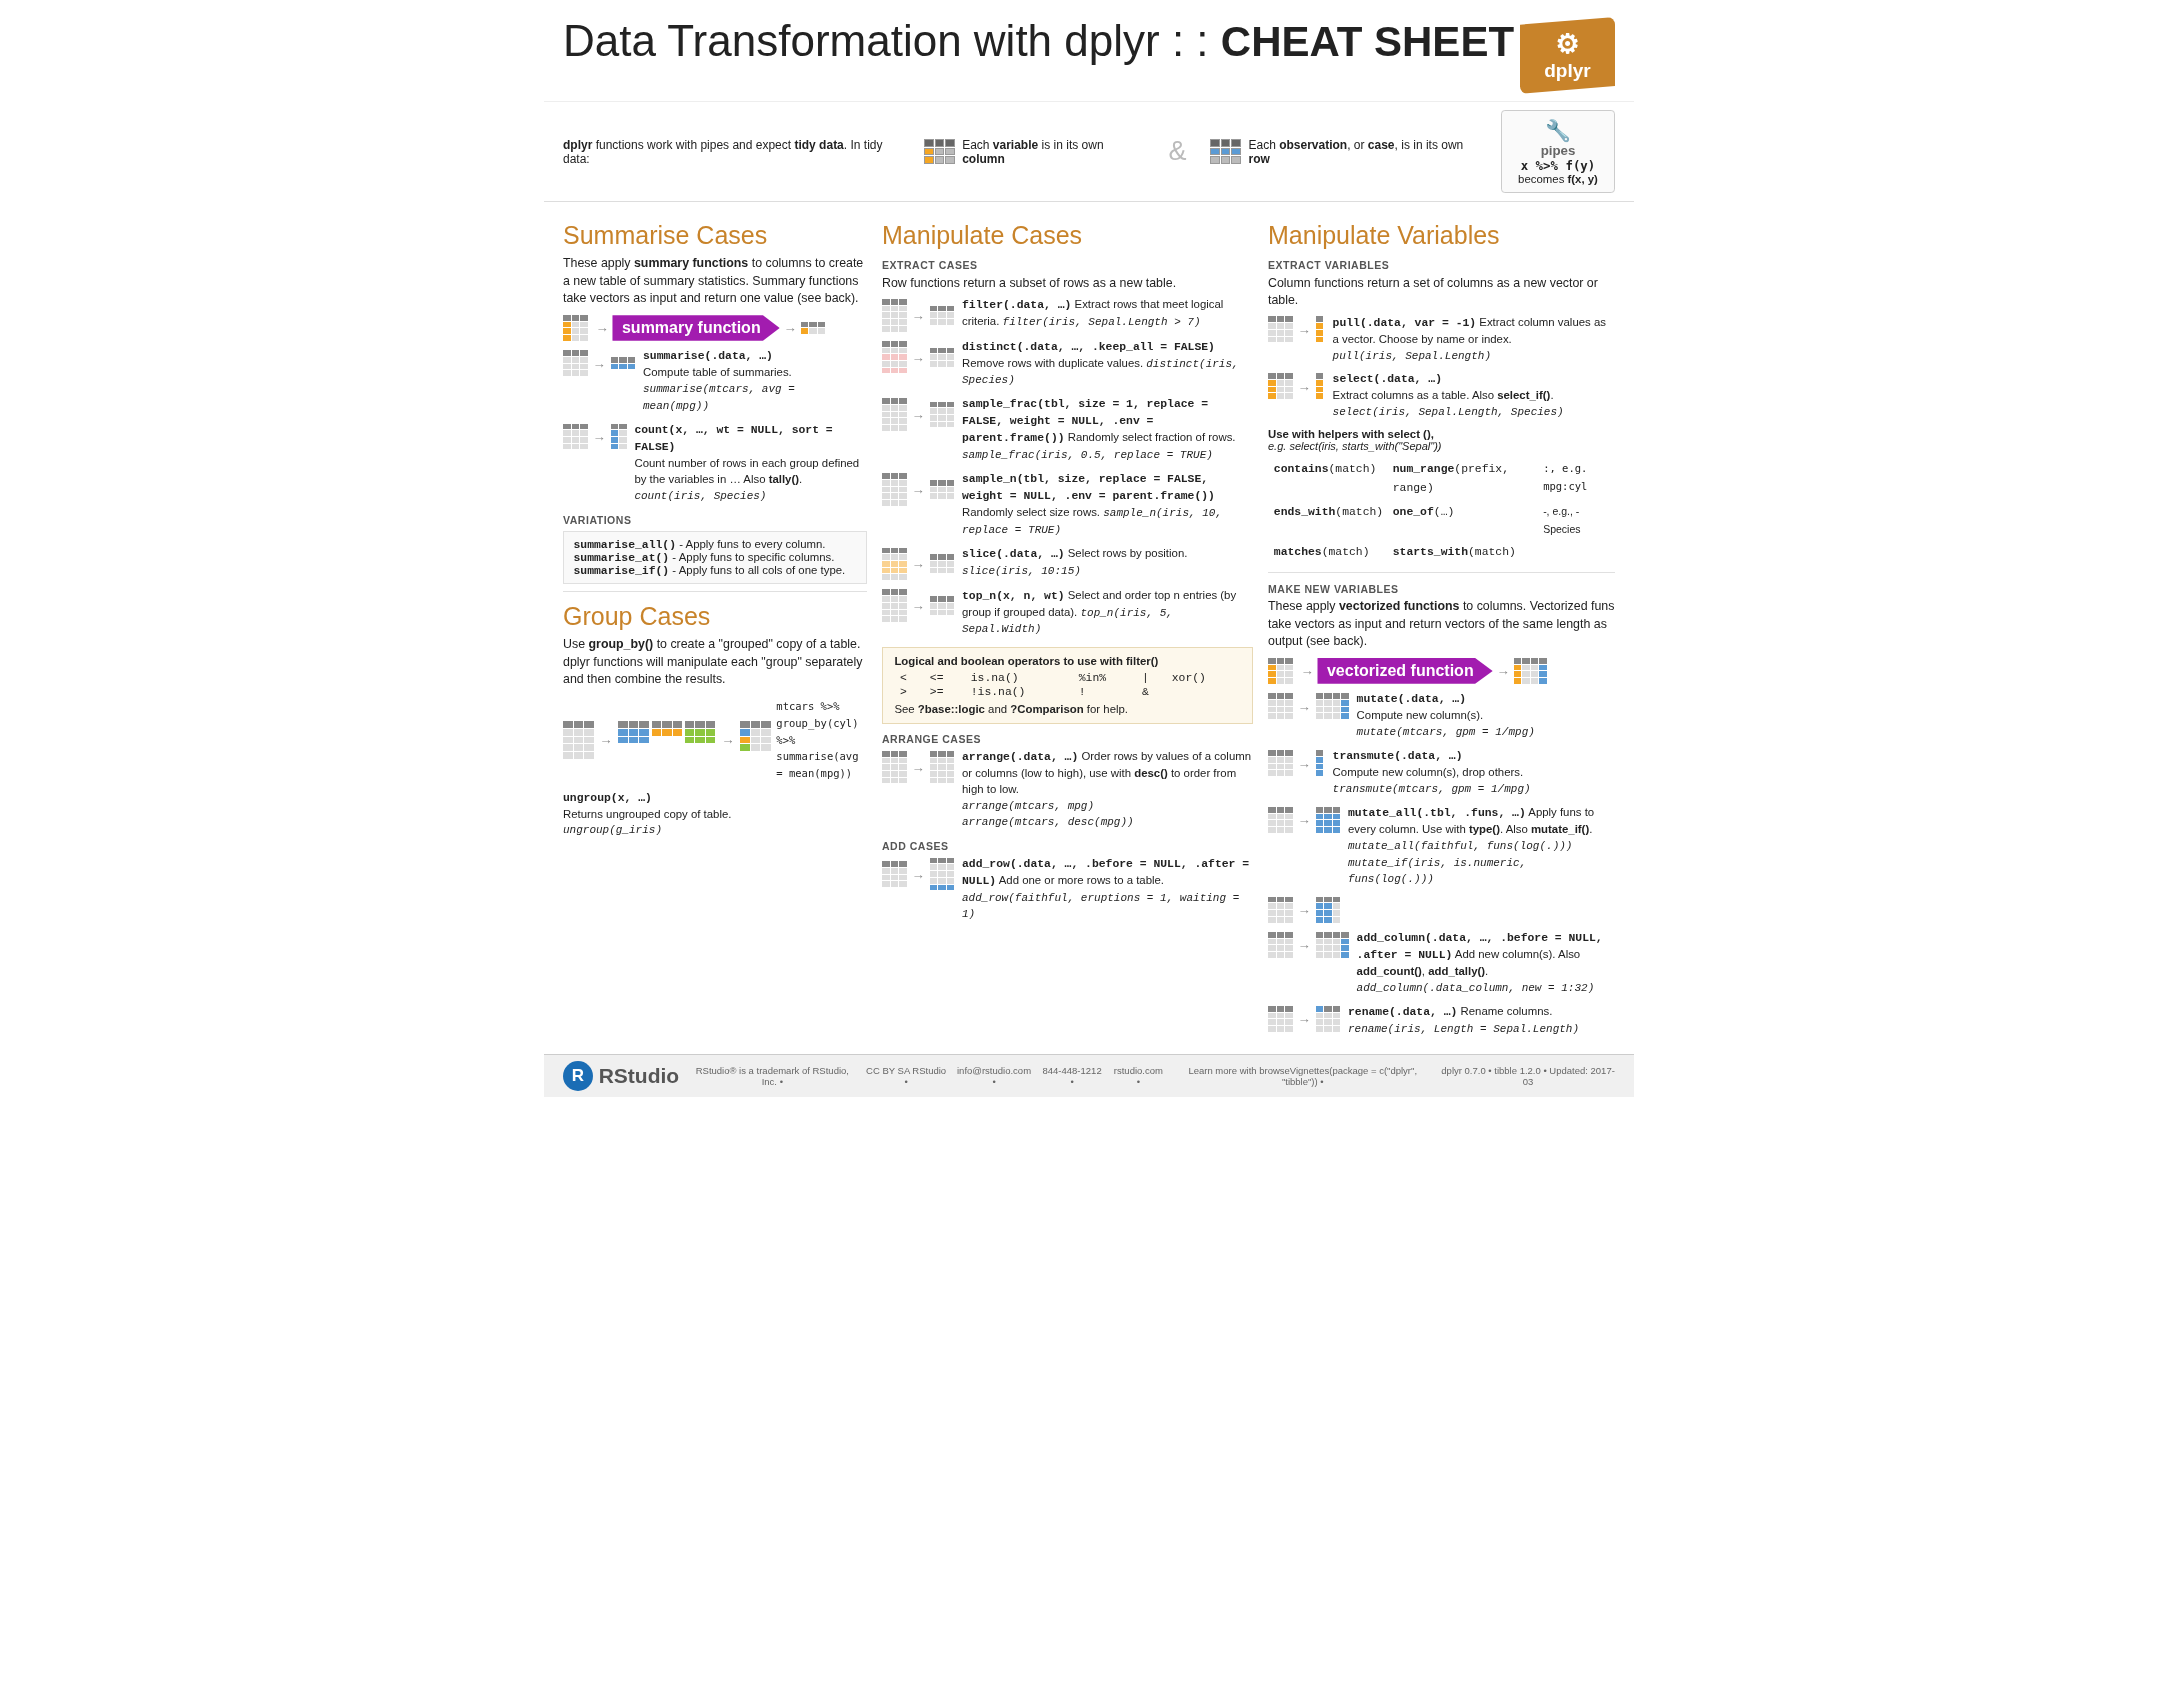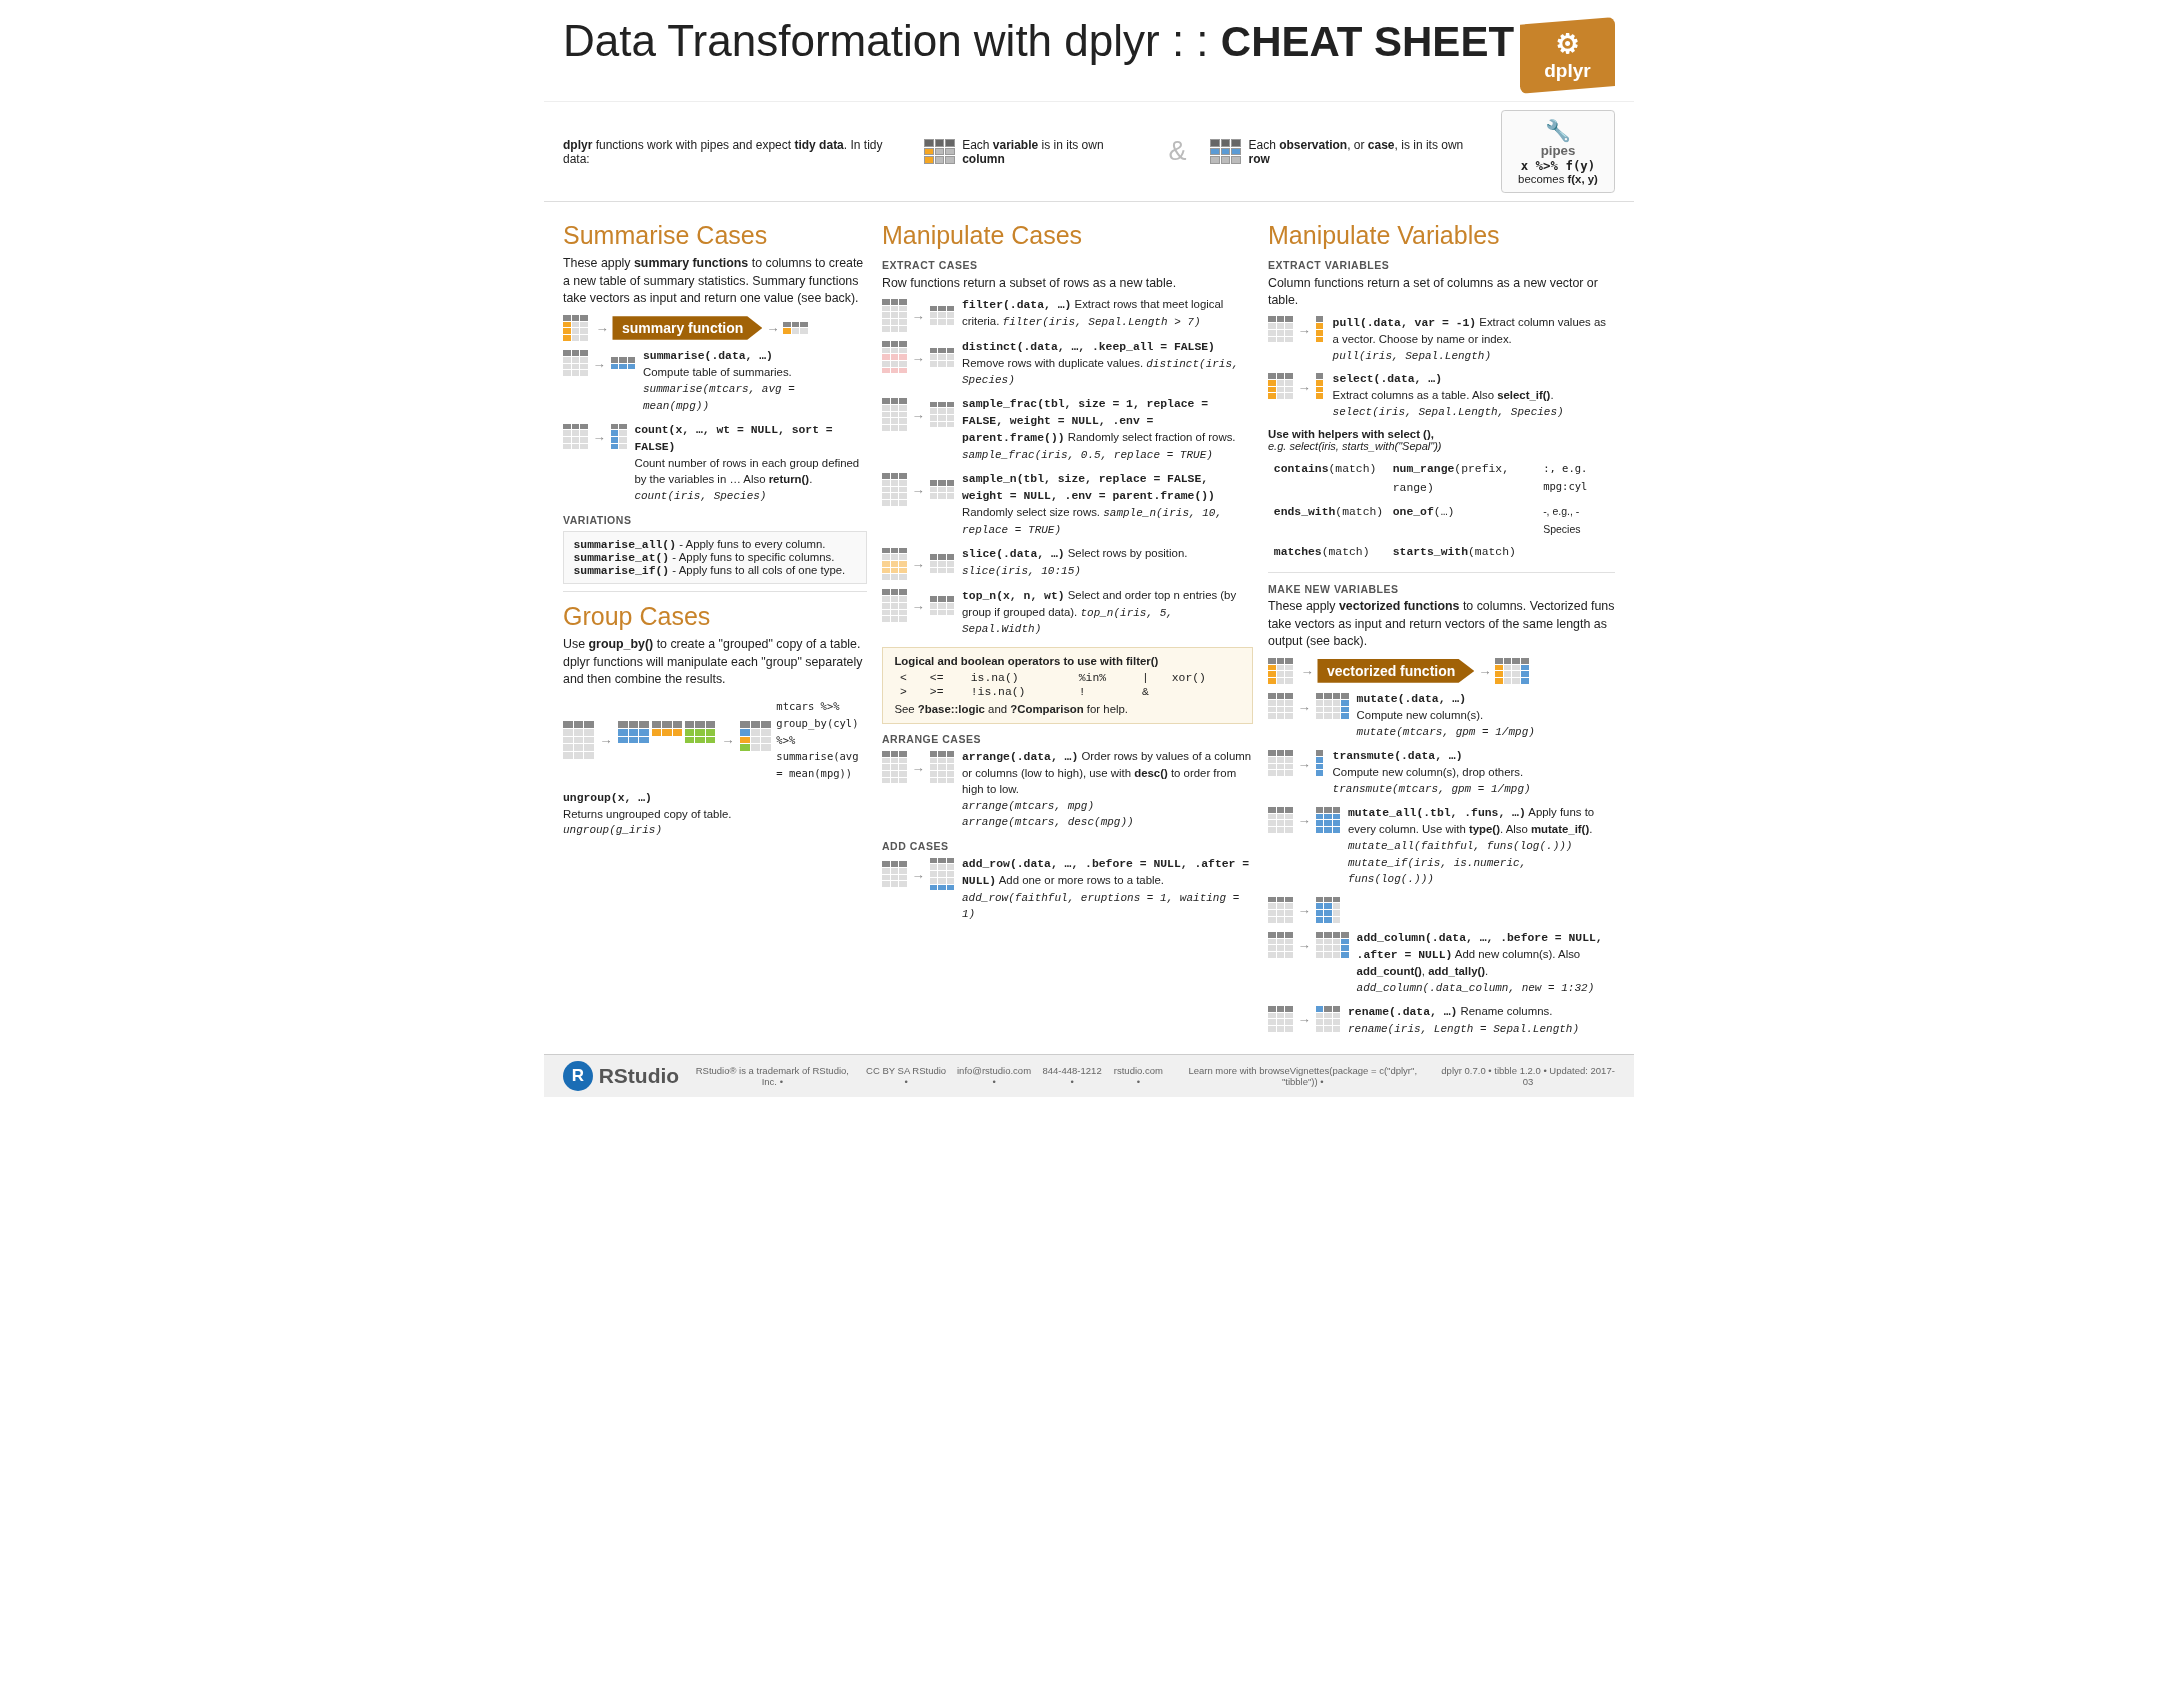"summary function" .arrow-label { background: #a16207 -> #a21caf; font-size: 14px -> 16px }
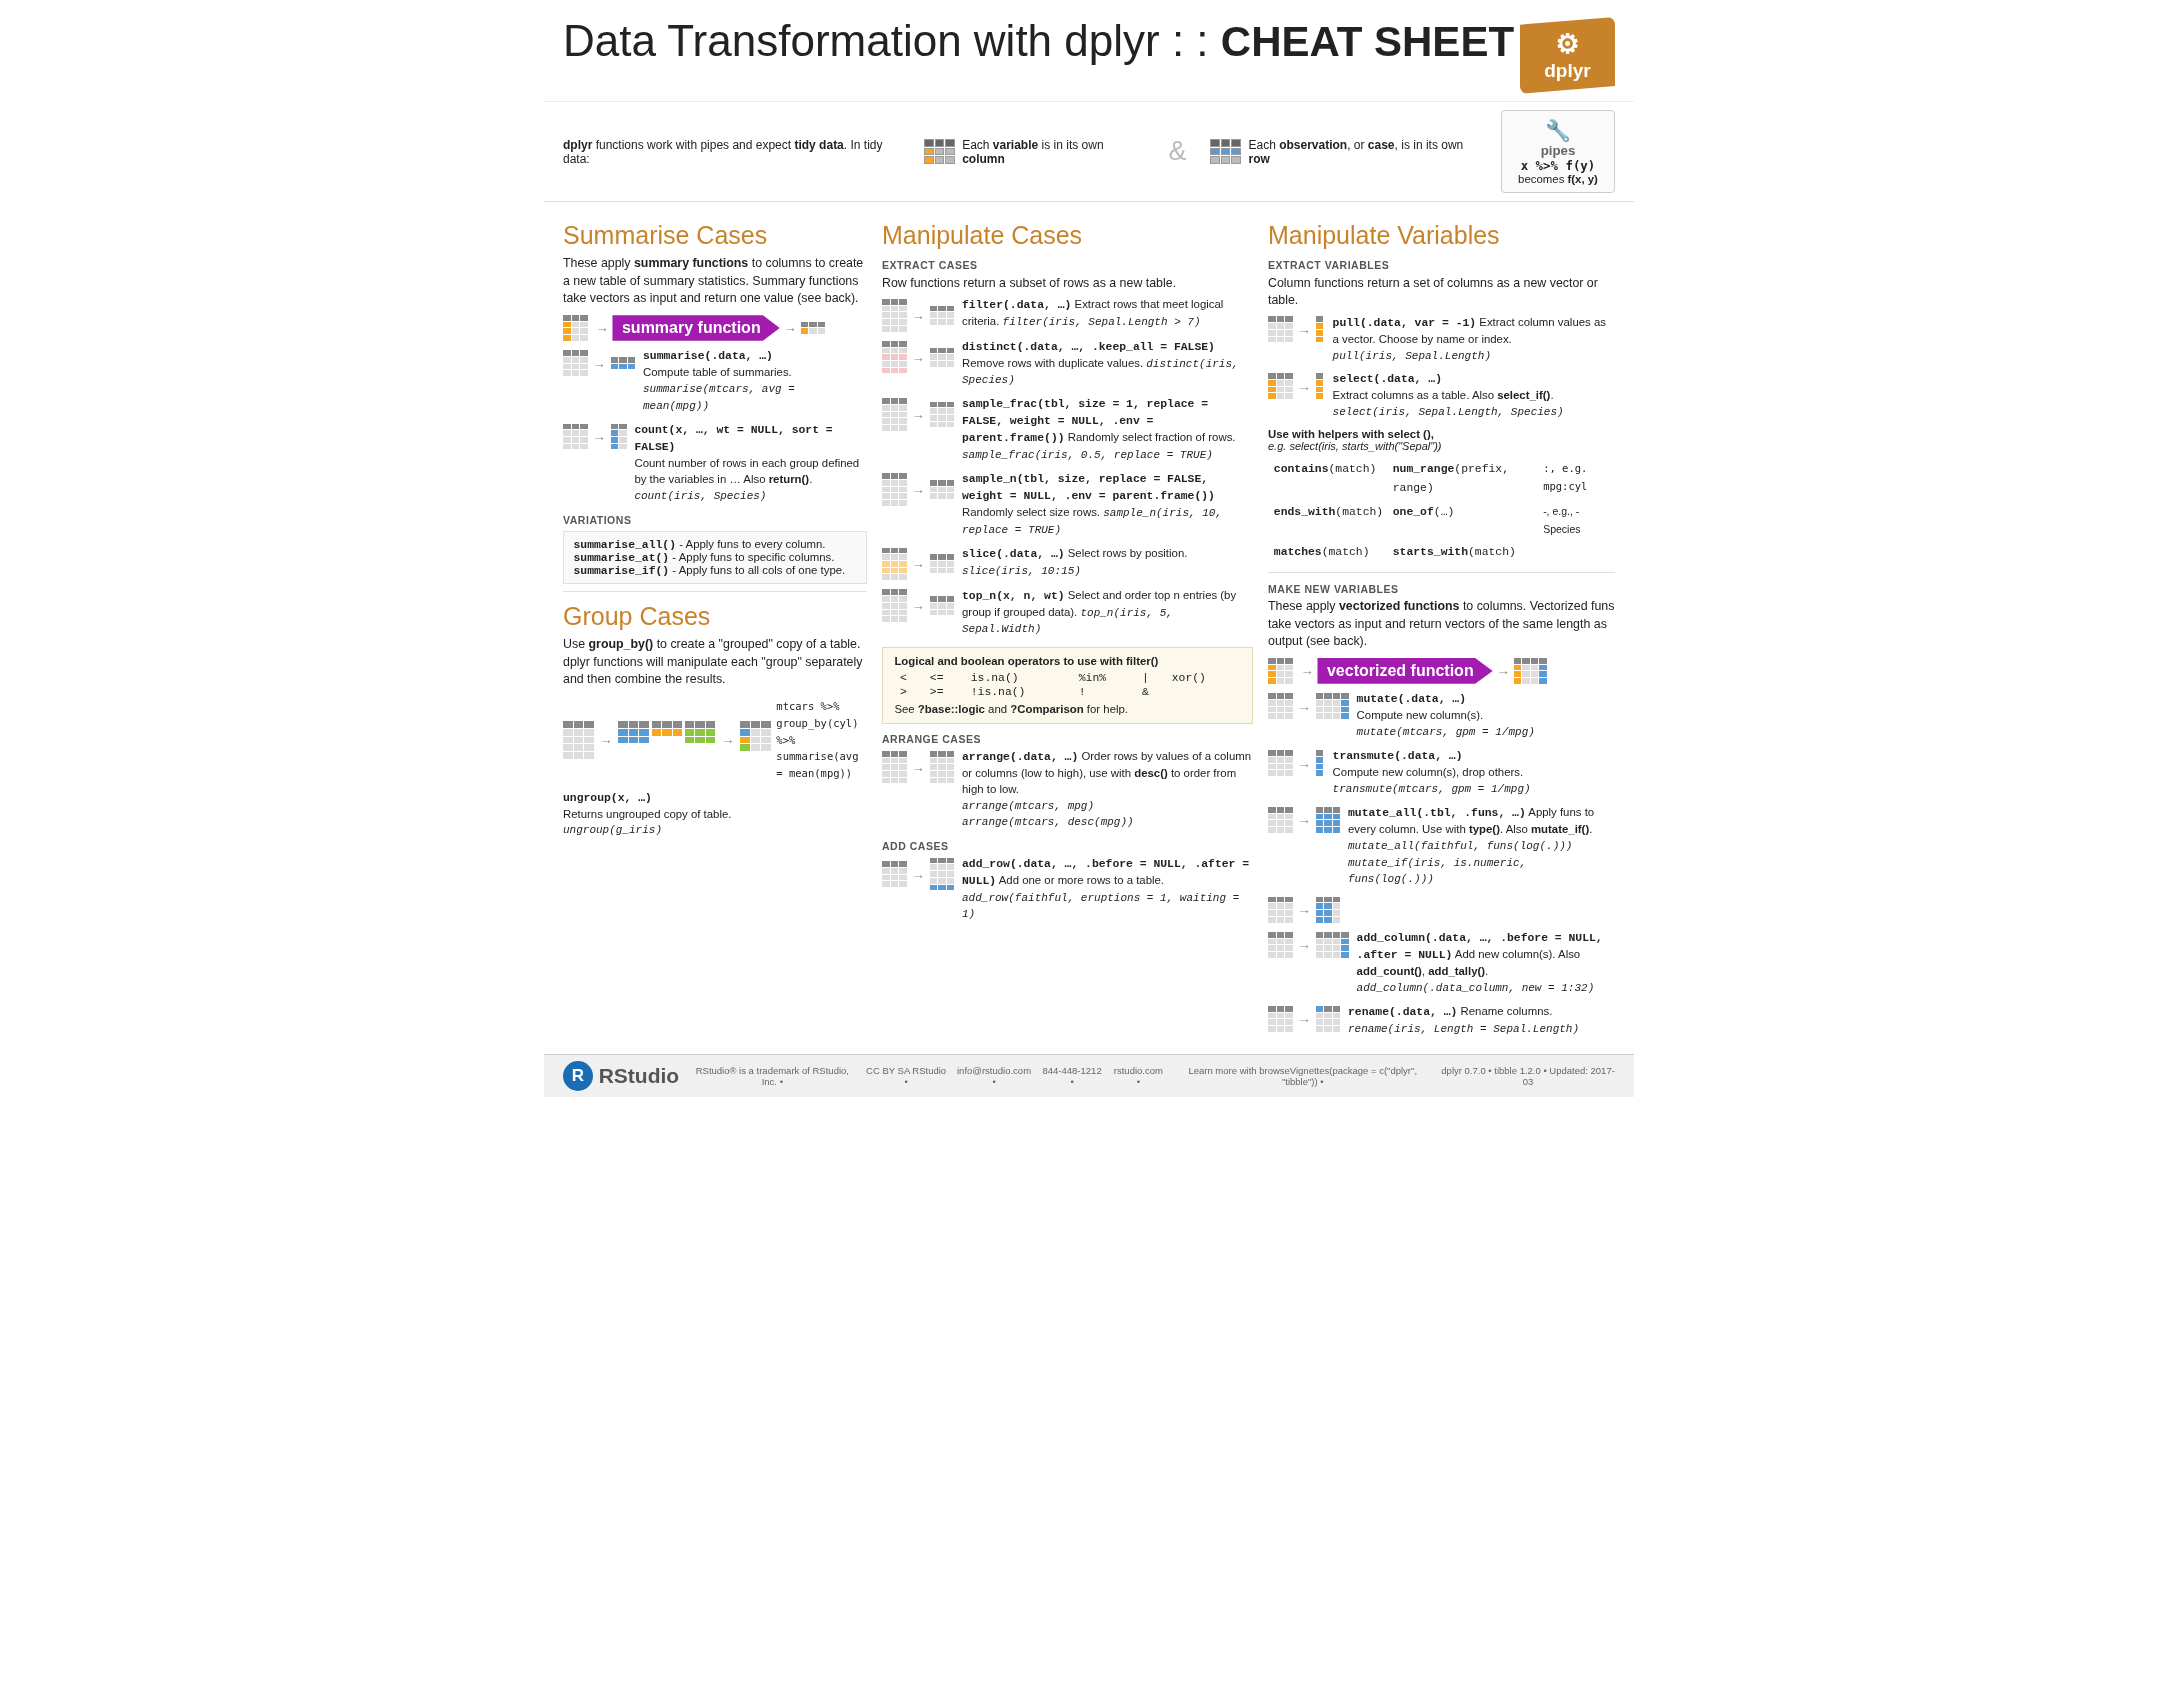"return()" b { text: return -> tally }
